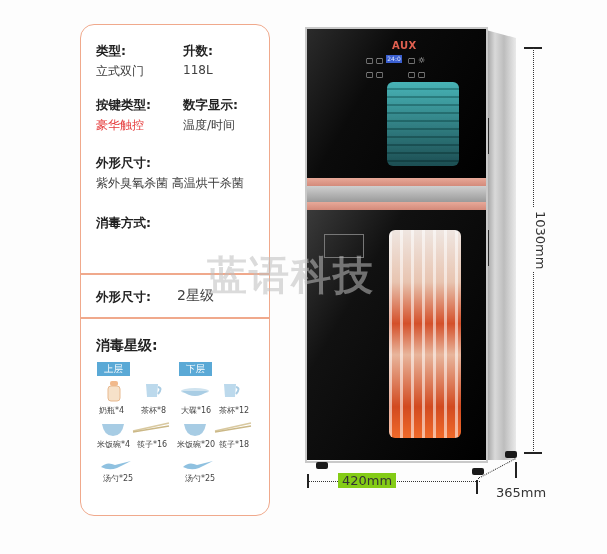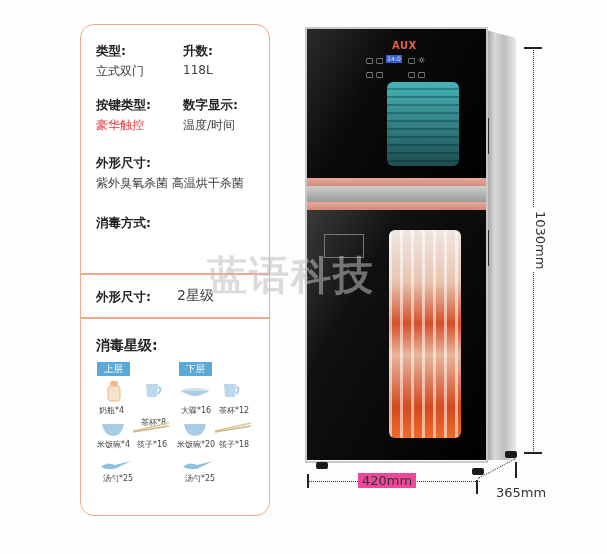"茶杯*8" span.ware { top: 392px -> 380px }
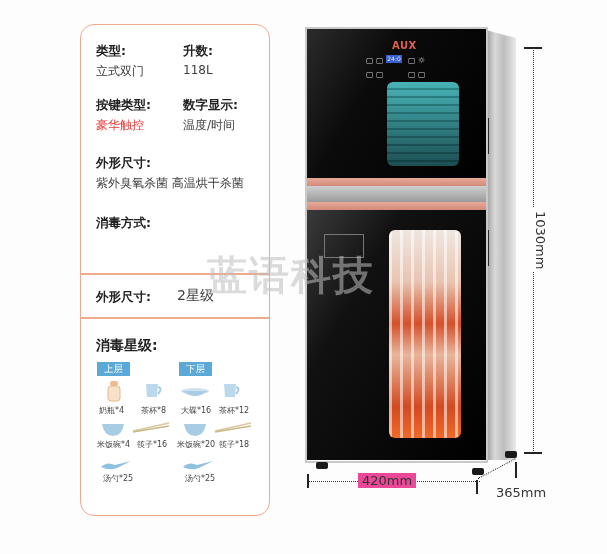"420mm" span.dimtxt { background: #ec4899 -> #84cc16; left: 358px -> 338px }
